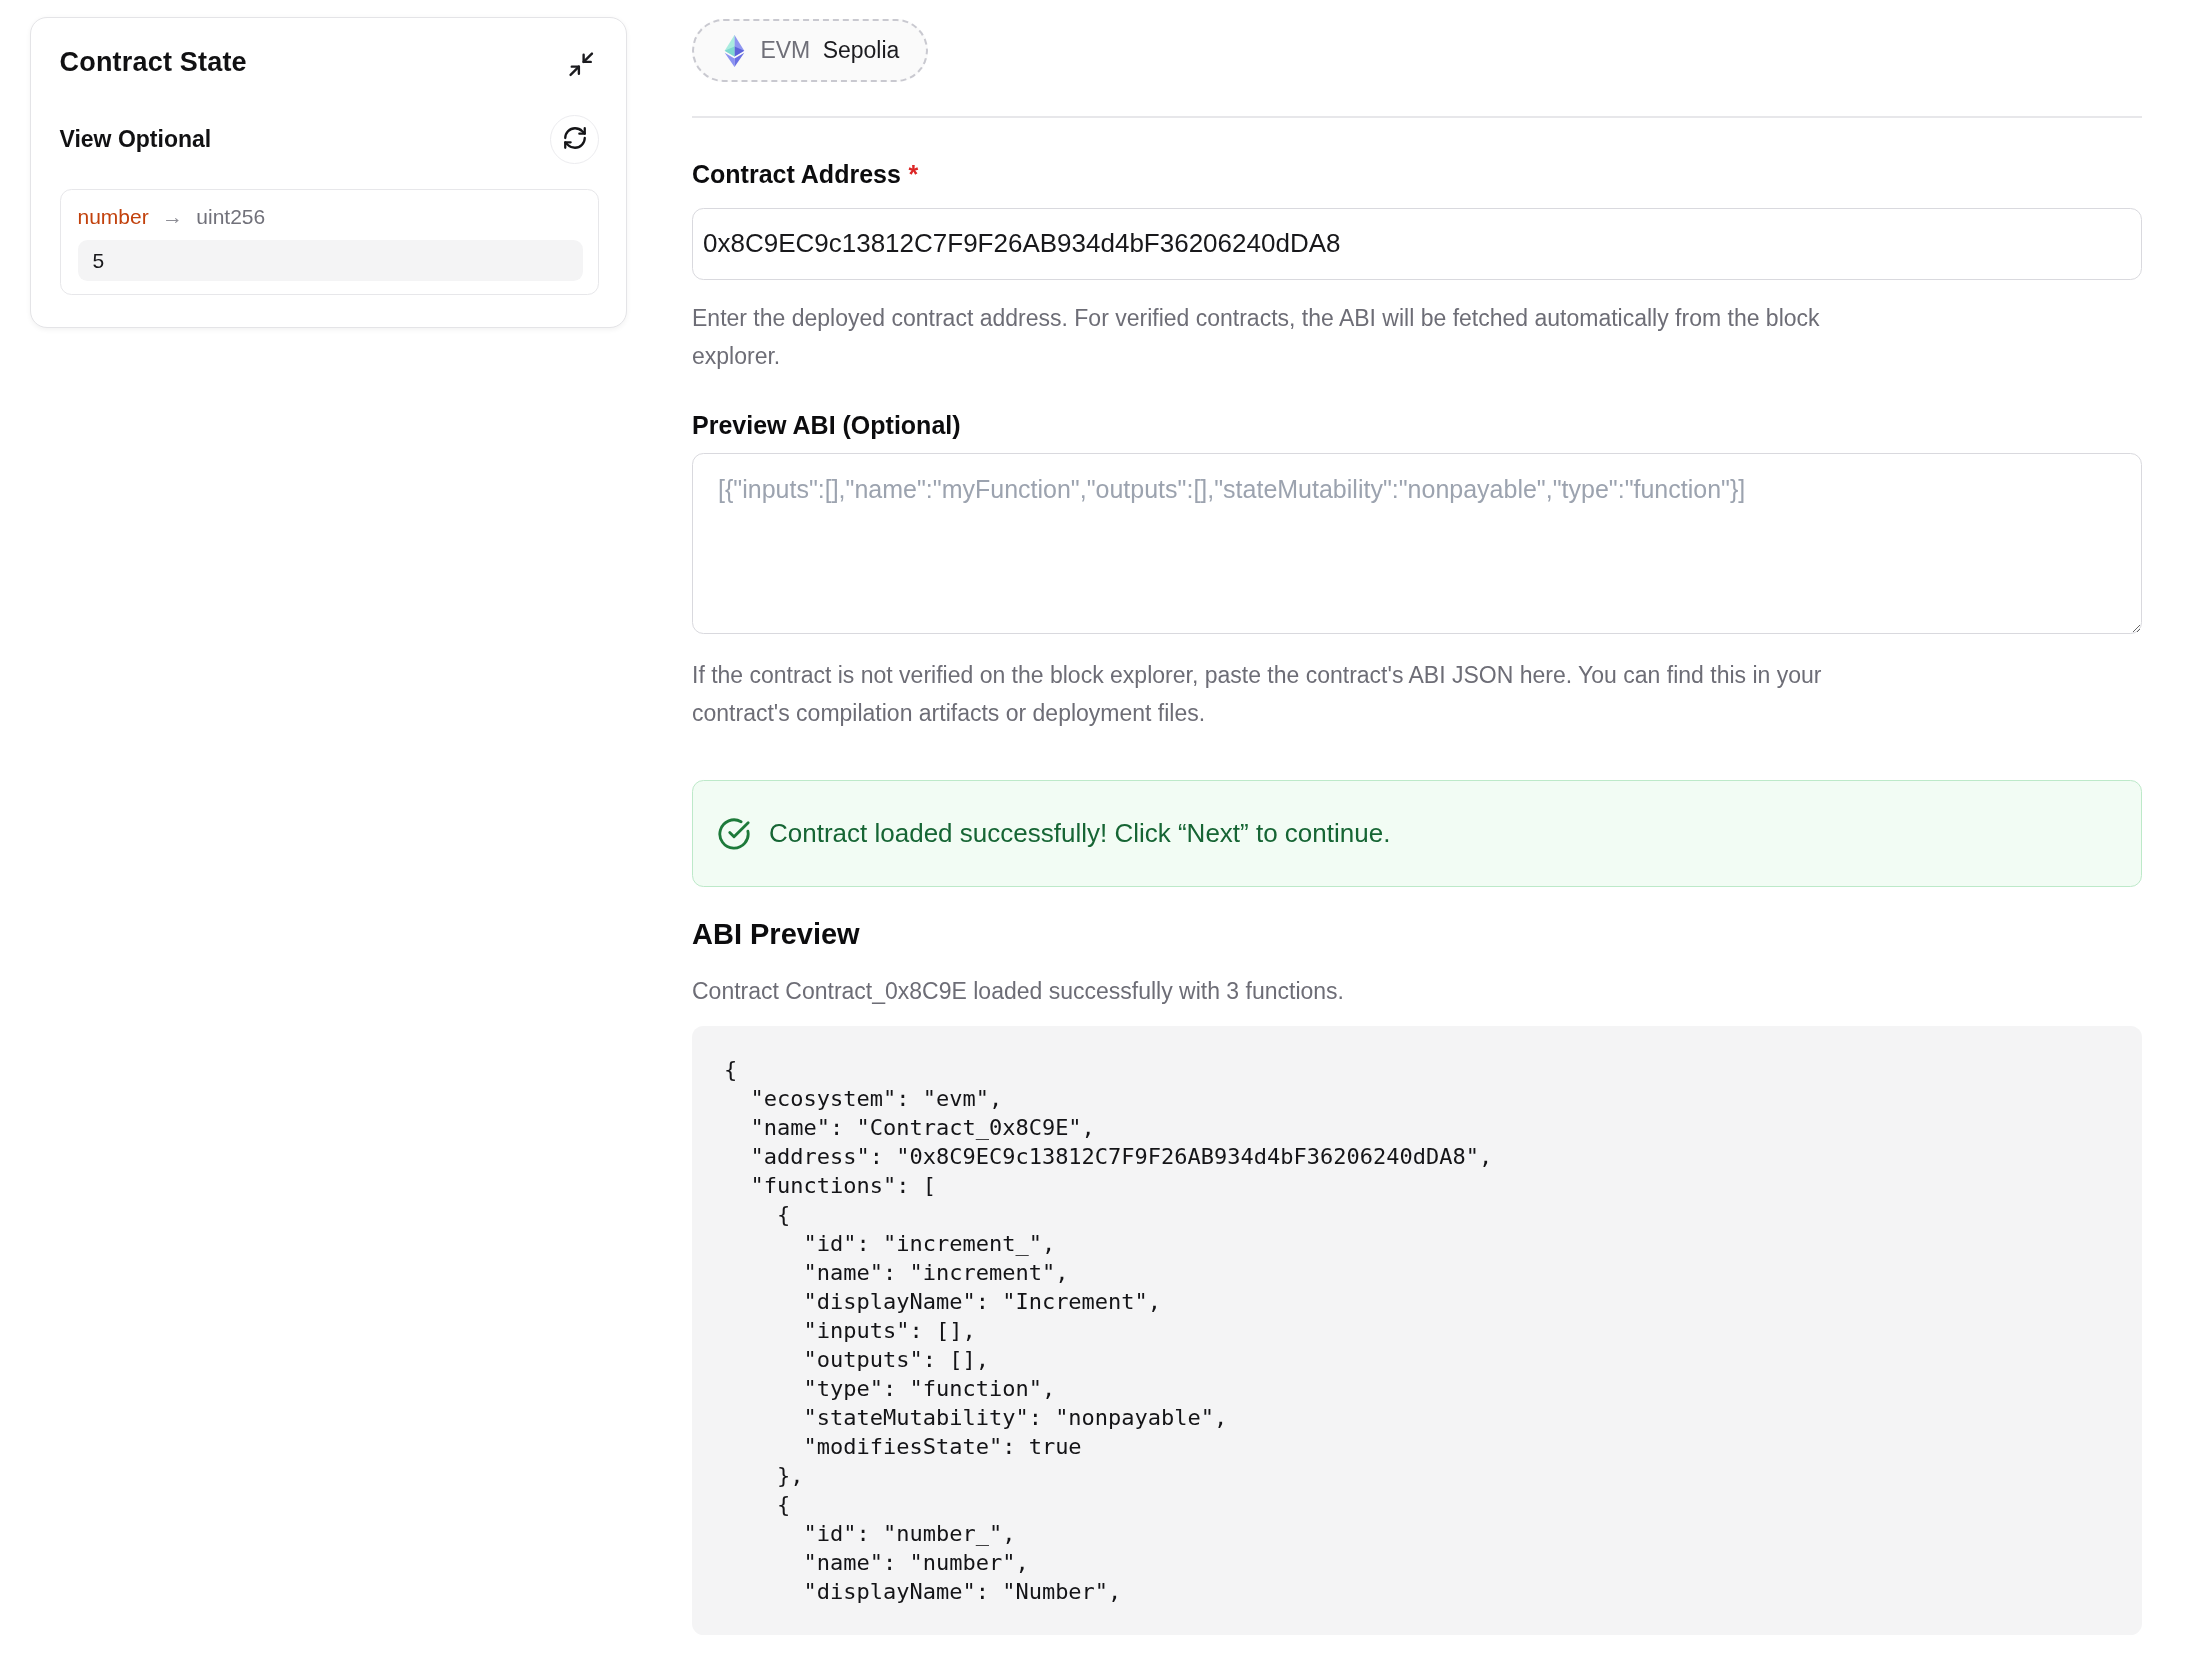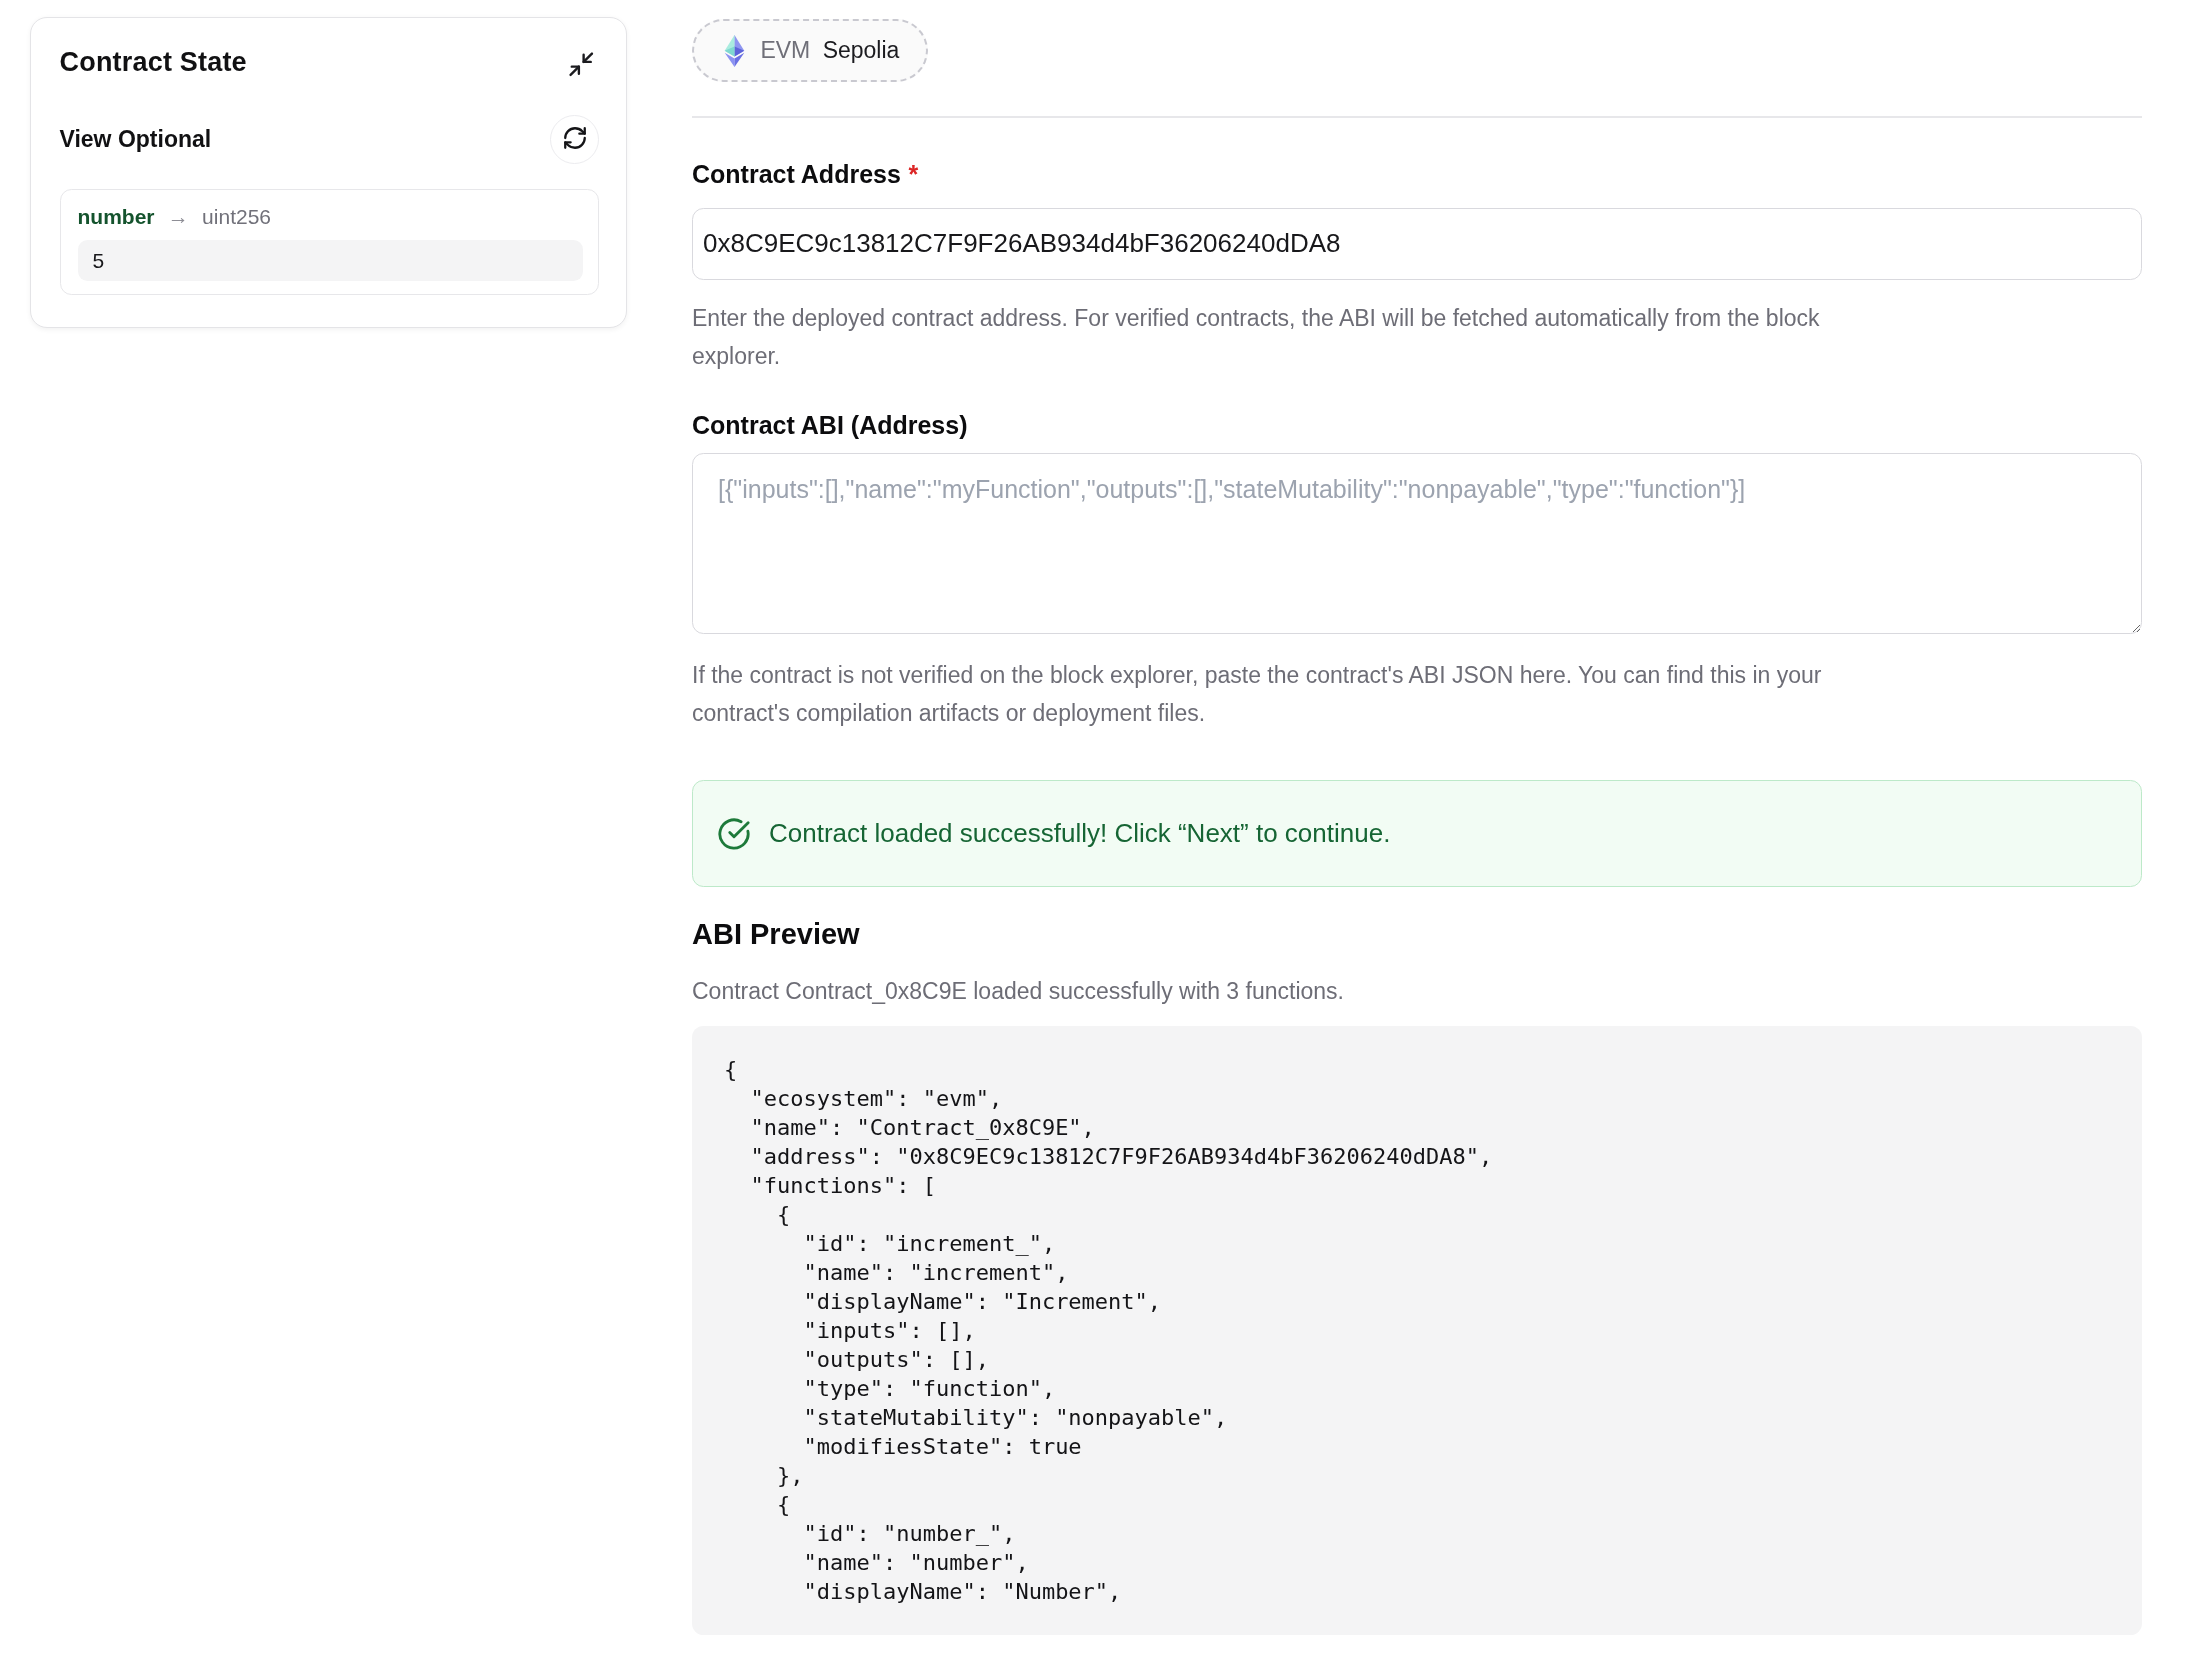"number" .fn-name { color: #14532d -> #c2410c; font-weight: 700 -> 400 }
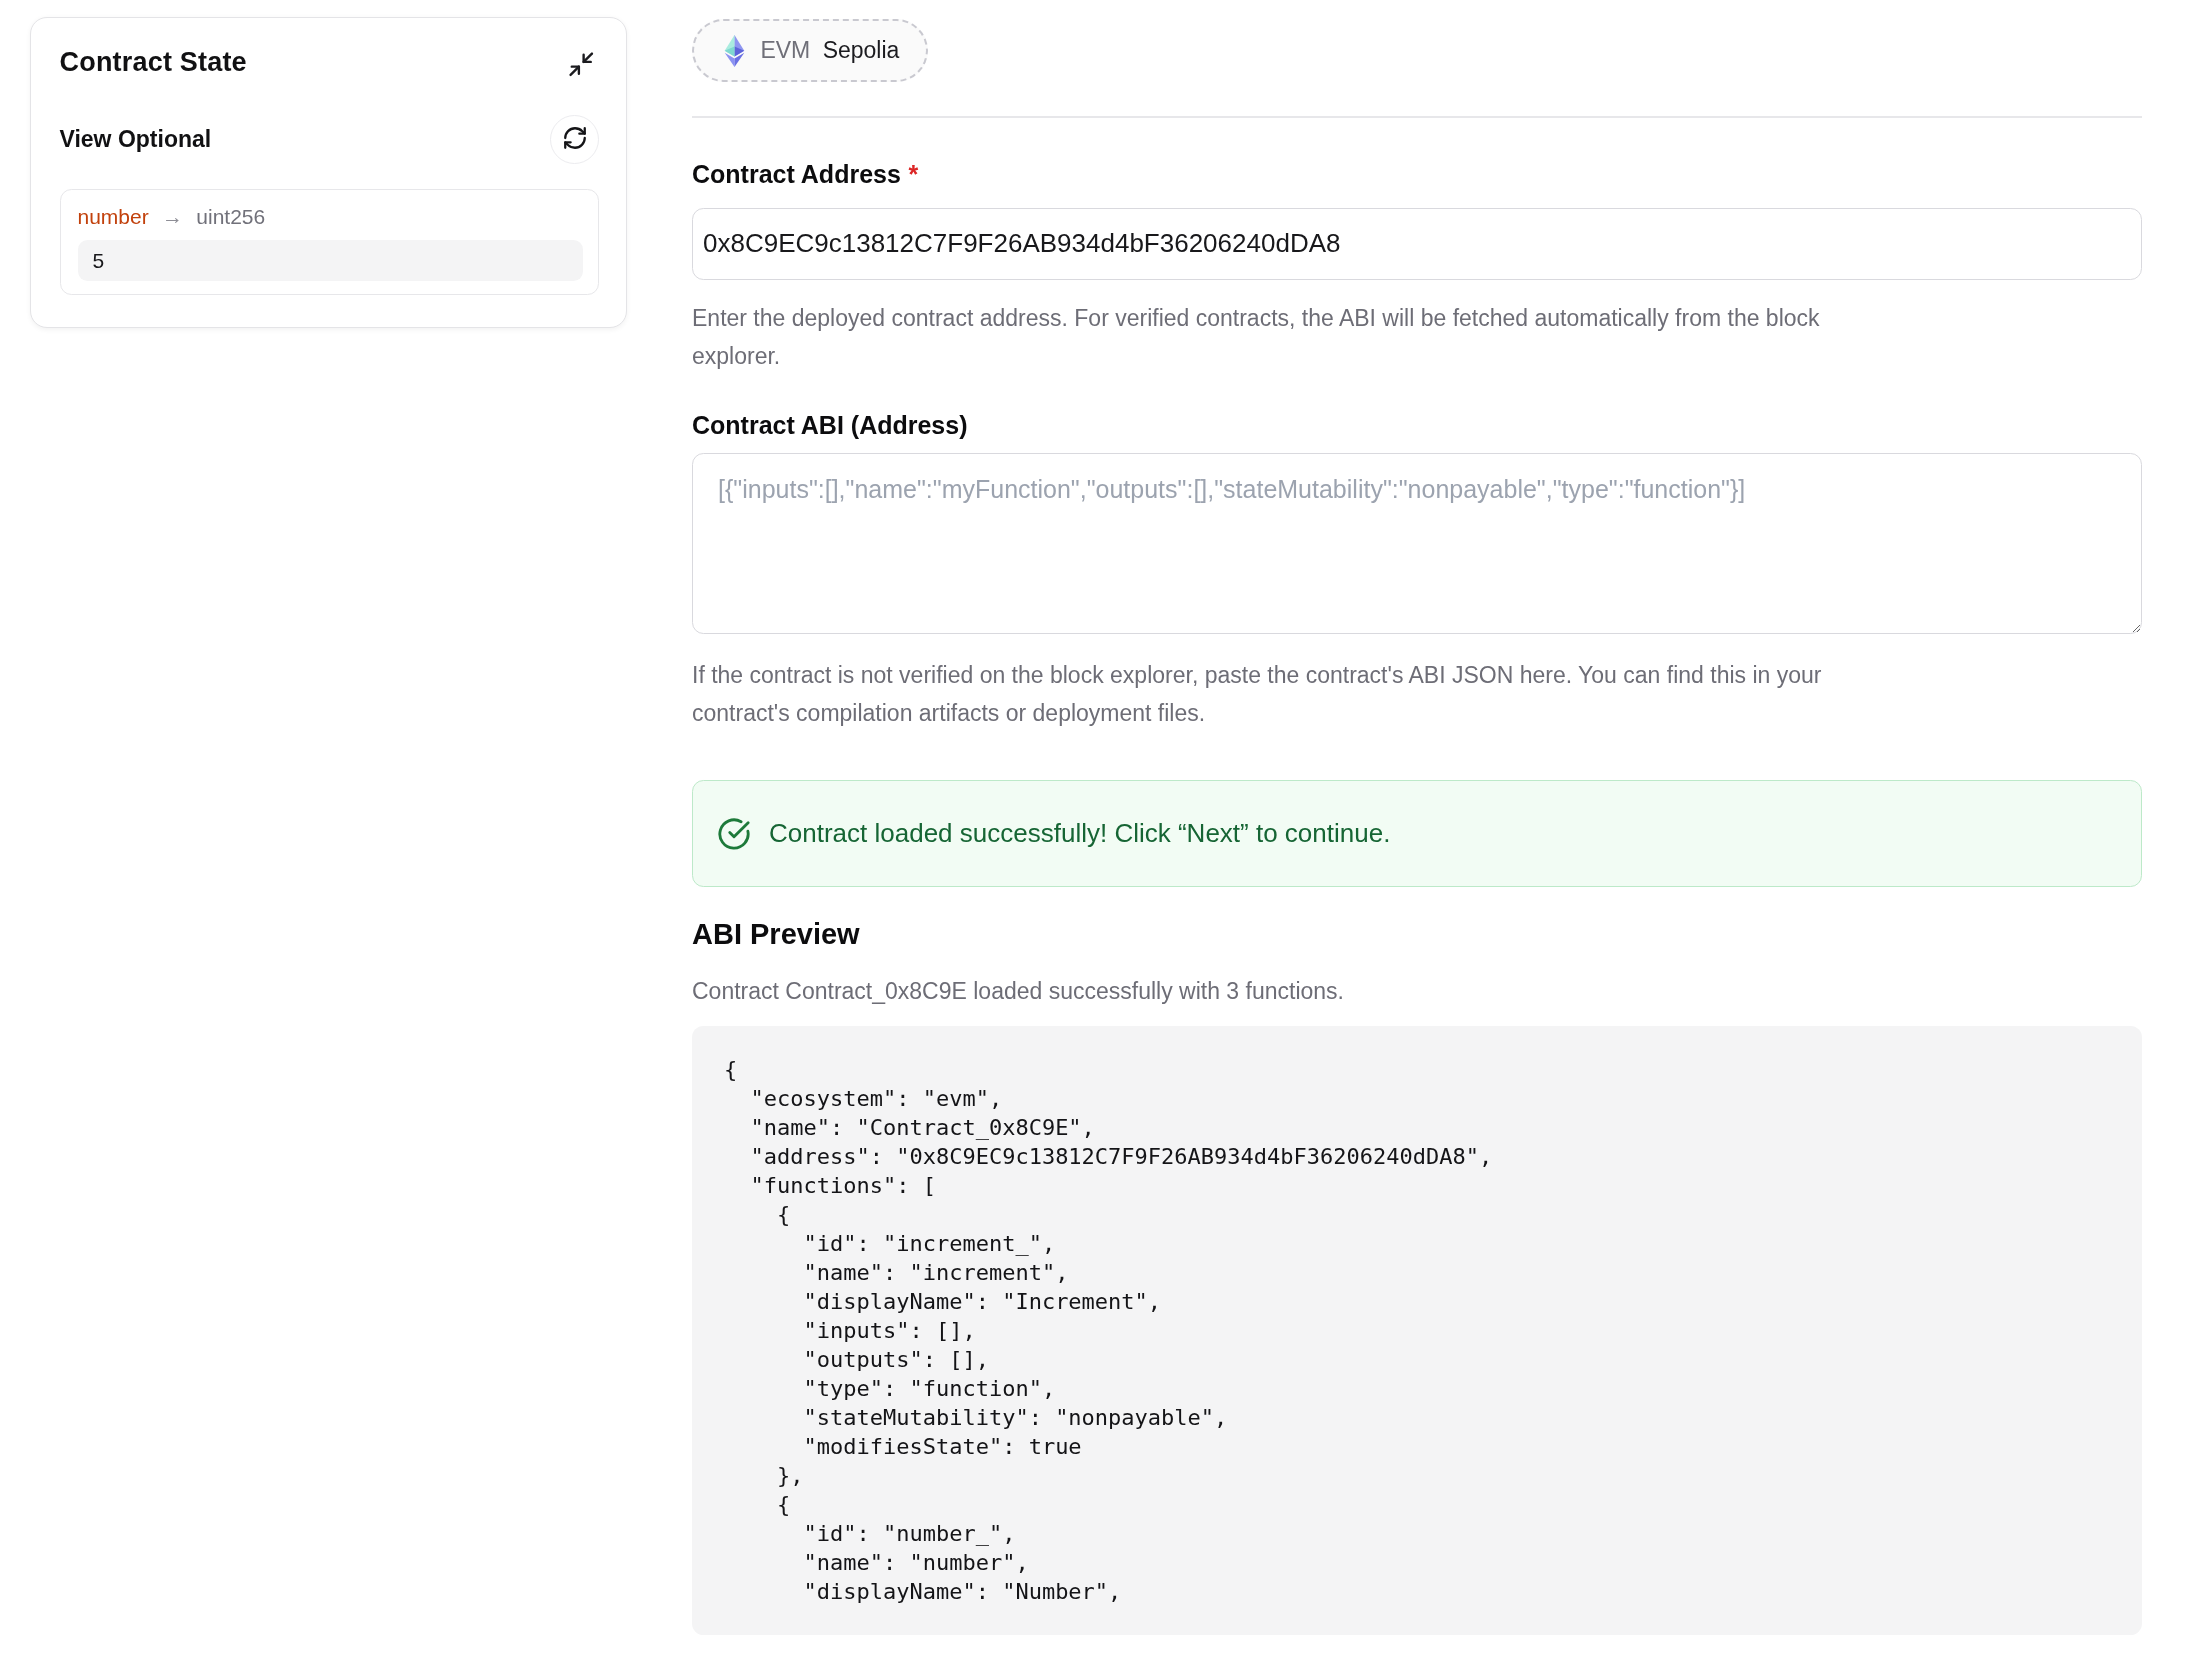"Contract ABI (Address)" div.field-label { text: Contract ABI (Address -> Preview ABI (Optional }
